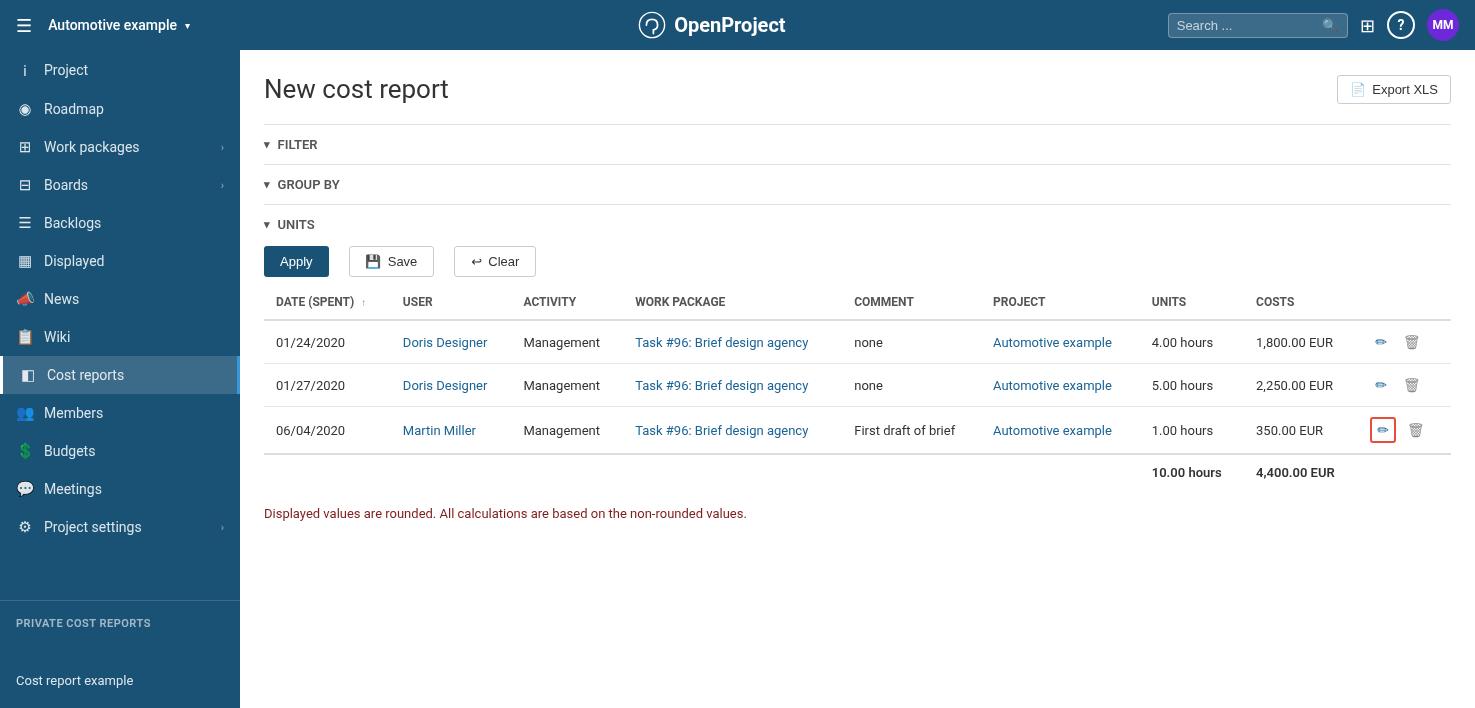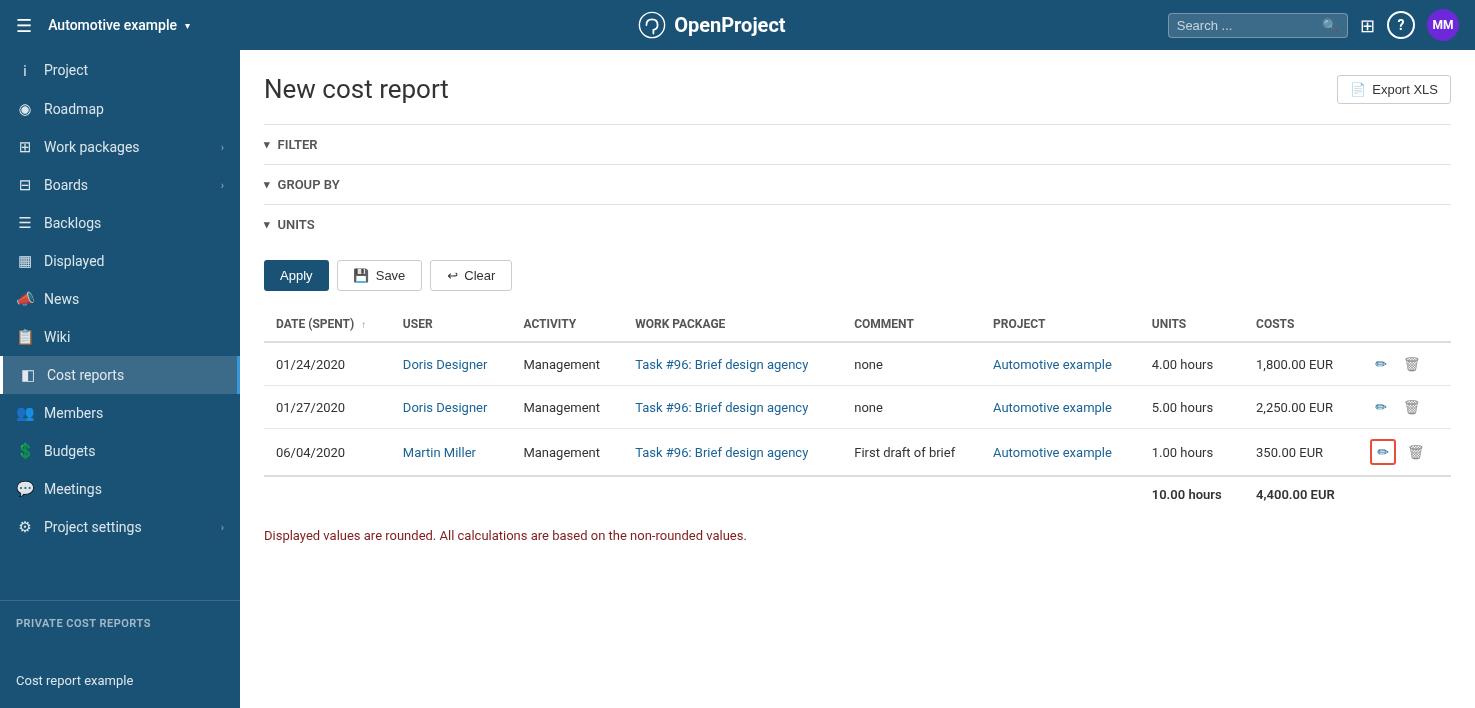"Apply" .action-buttons { gap: 8px -> 20px; margin: 16px 0 -> 2px 0 }
